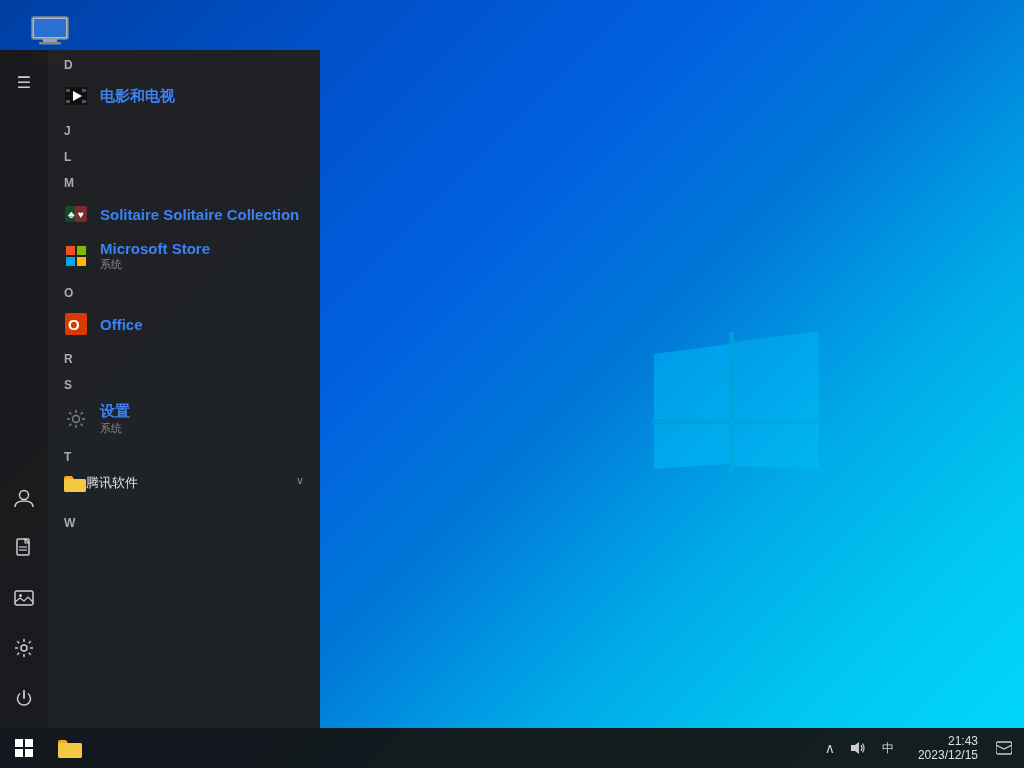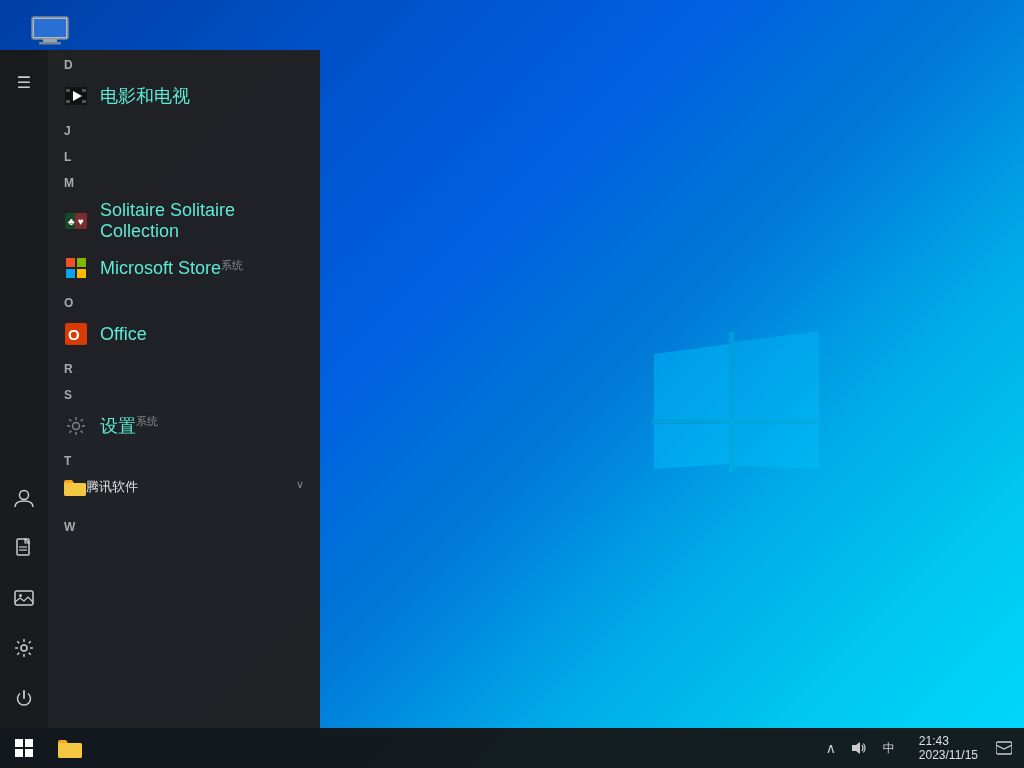"电影和电视" .app-item .app-name { color: #5eead4 -> #3b82f6; font-size: 18px -> 15px; font-weight: none -> bold }
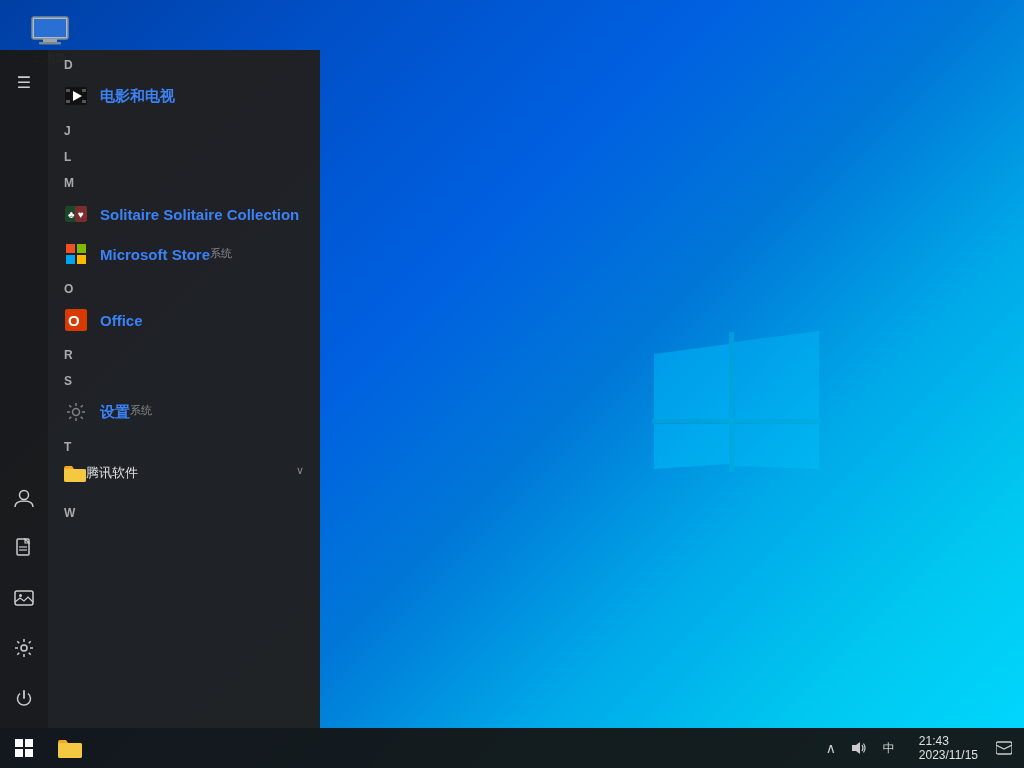"Microsoft Store" .app-item .app-info { flex-direction: row -> column }
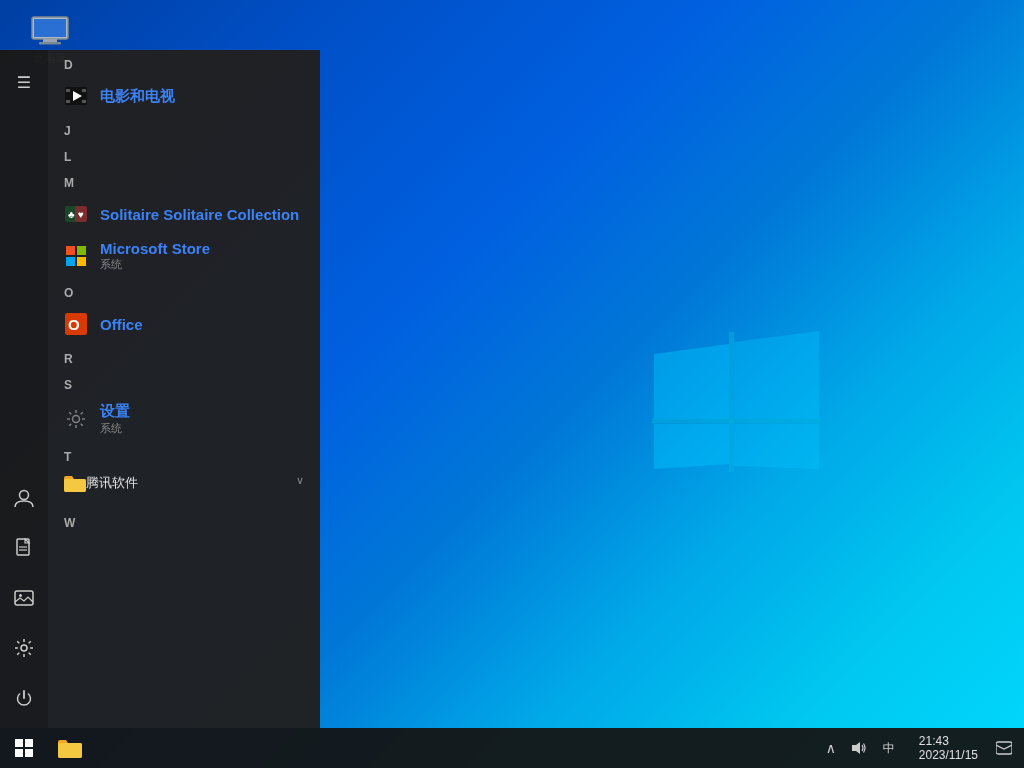"21:43" .clock-area { align-items: flex-start -> flex-end }
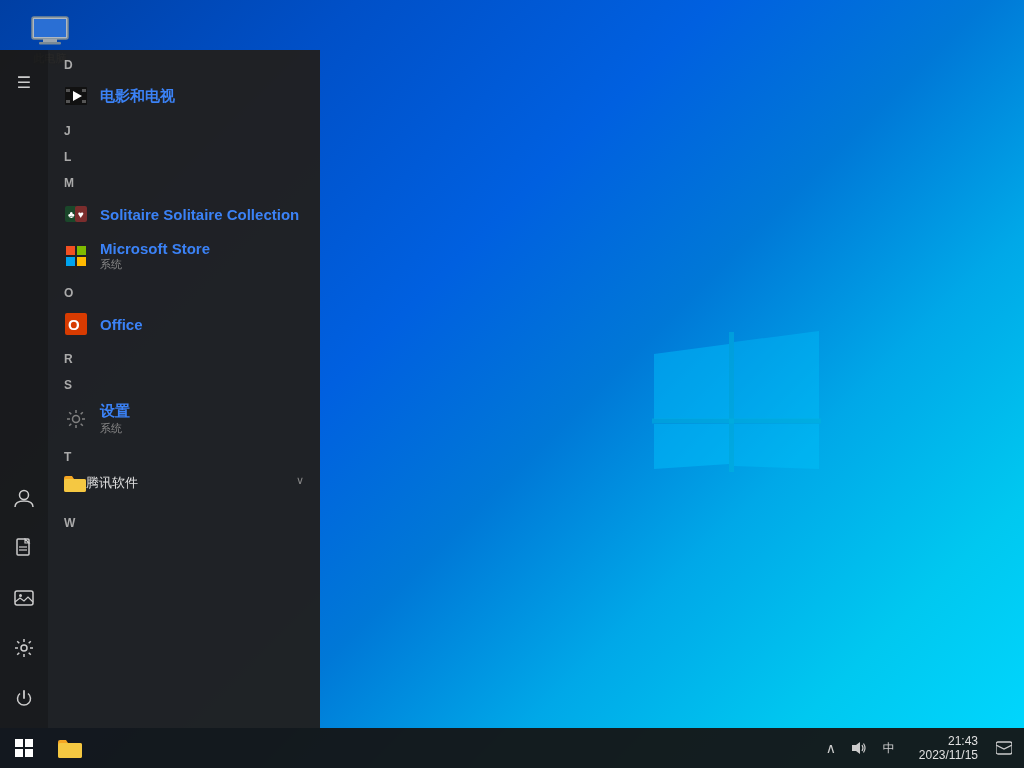"2023/11/15" span.clock-date { text: 2023/11/15 -> 2023/12/15 }
